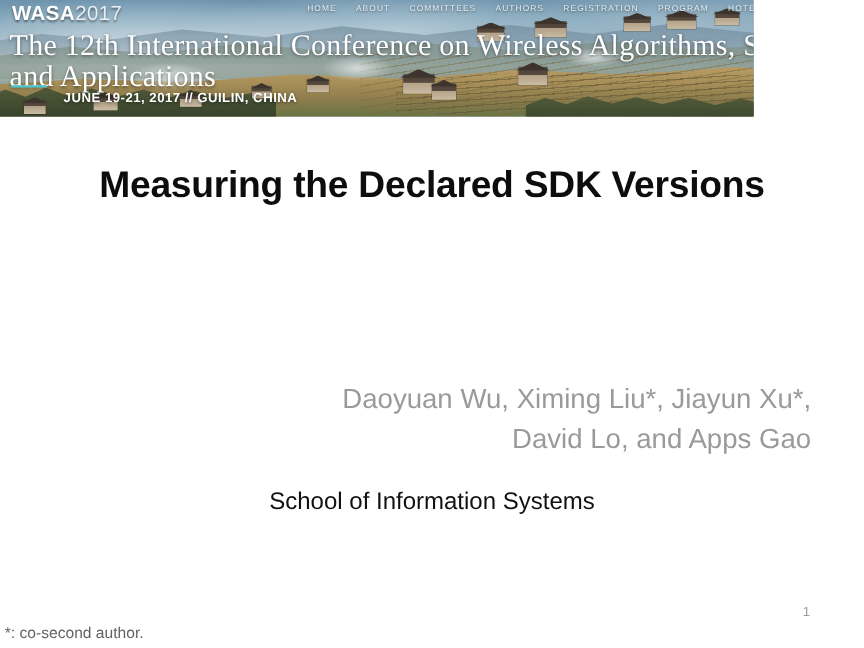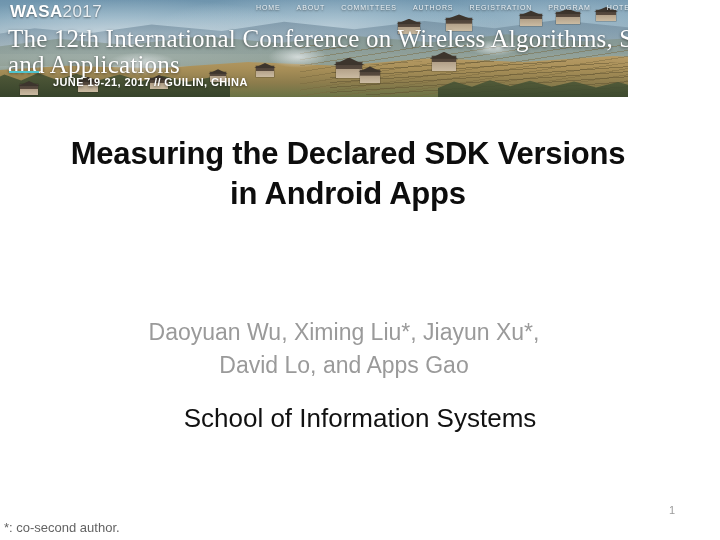"Measuring the Declared SDK Versions" .title-block { left: 18px -> 30px }
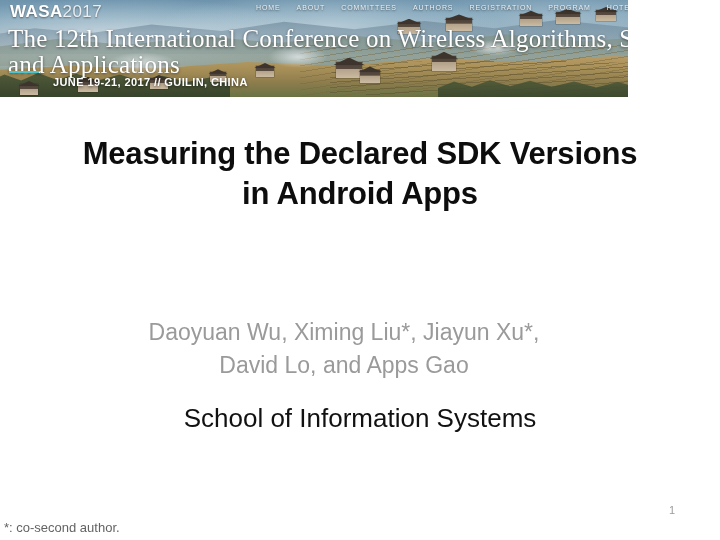"in Android Apps" div { html: <div>in Android Apps</div> -> none }
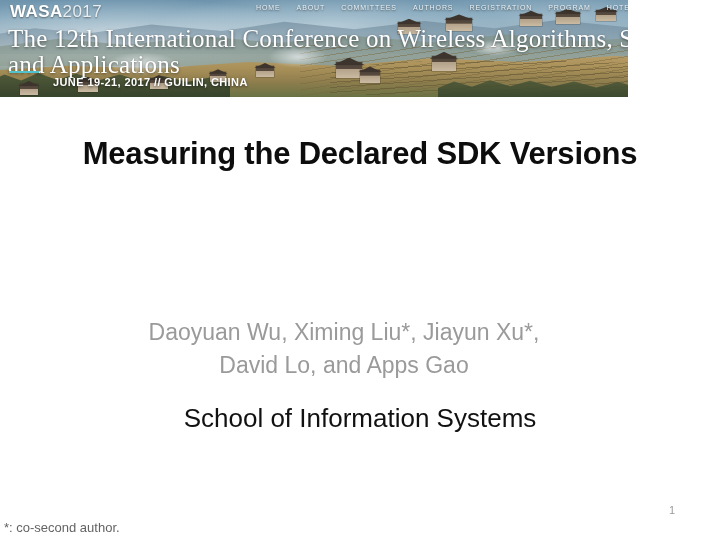"Daoyuan Wu, Ximing Liu*, Jiayun" .authors-block { left: 44px -> 76px; text-align: center -> right }
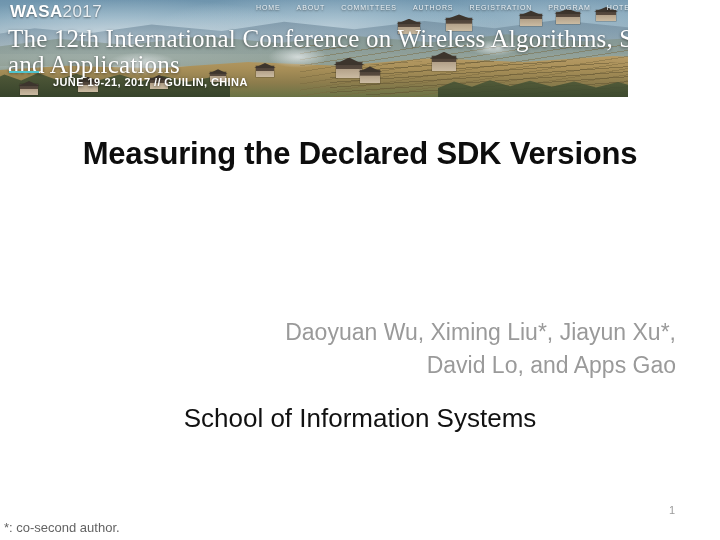"School of Information Systems" .affil-block { font-size: 26px -> 20px }
